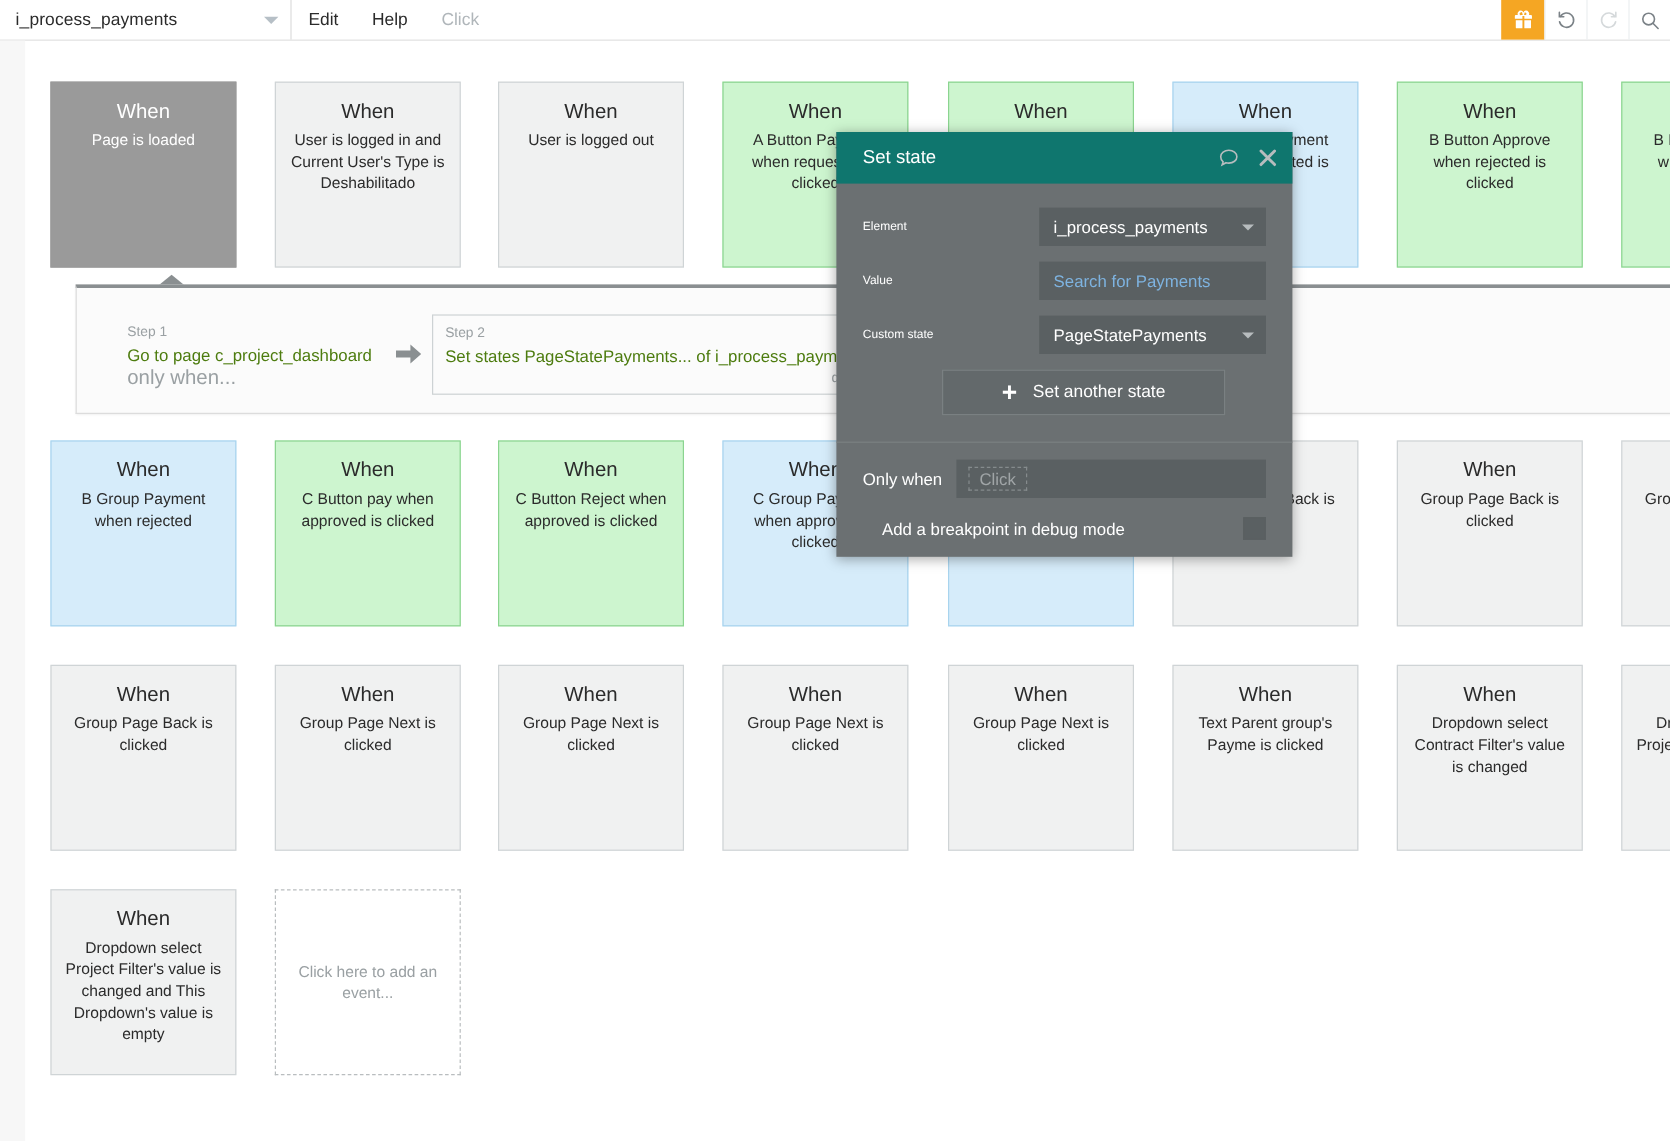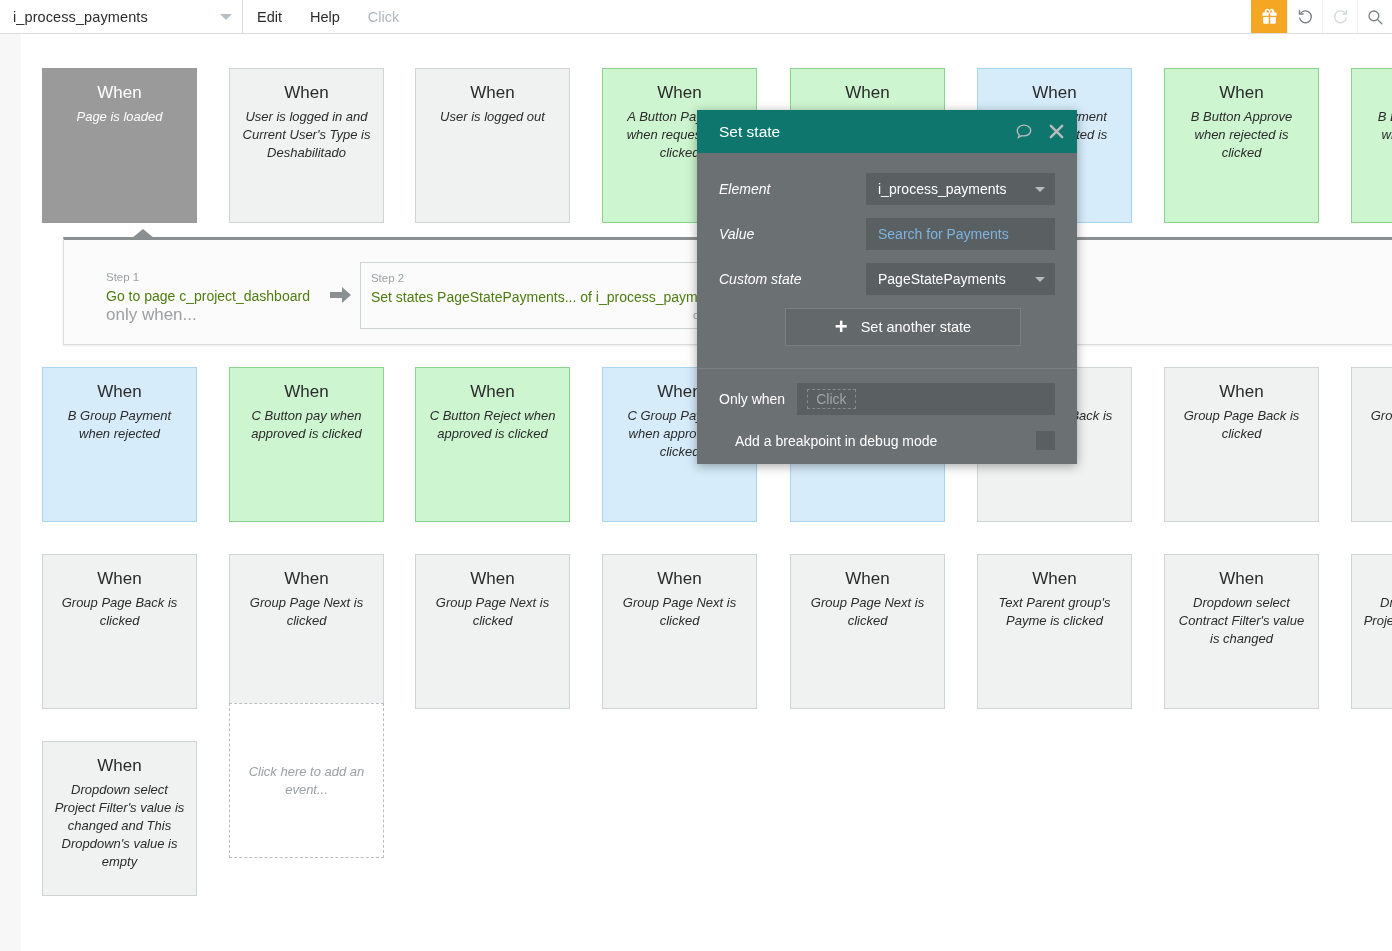"Page is loaded" .card .desc { font-style: italic -> none }
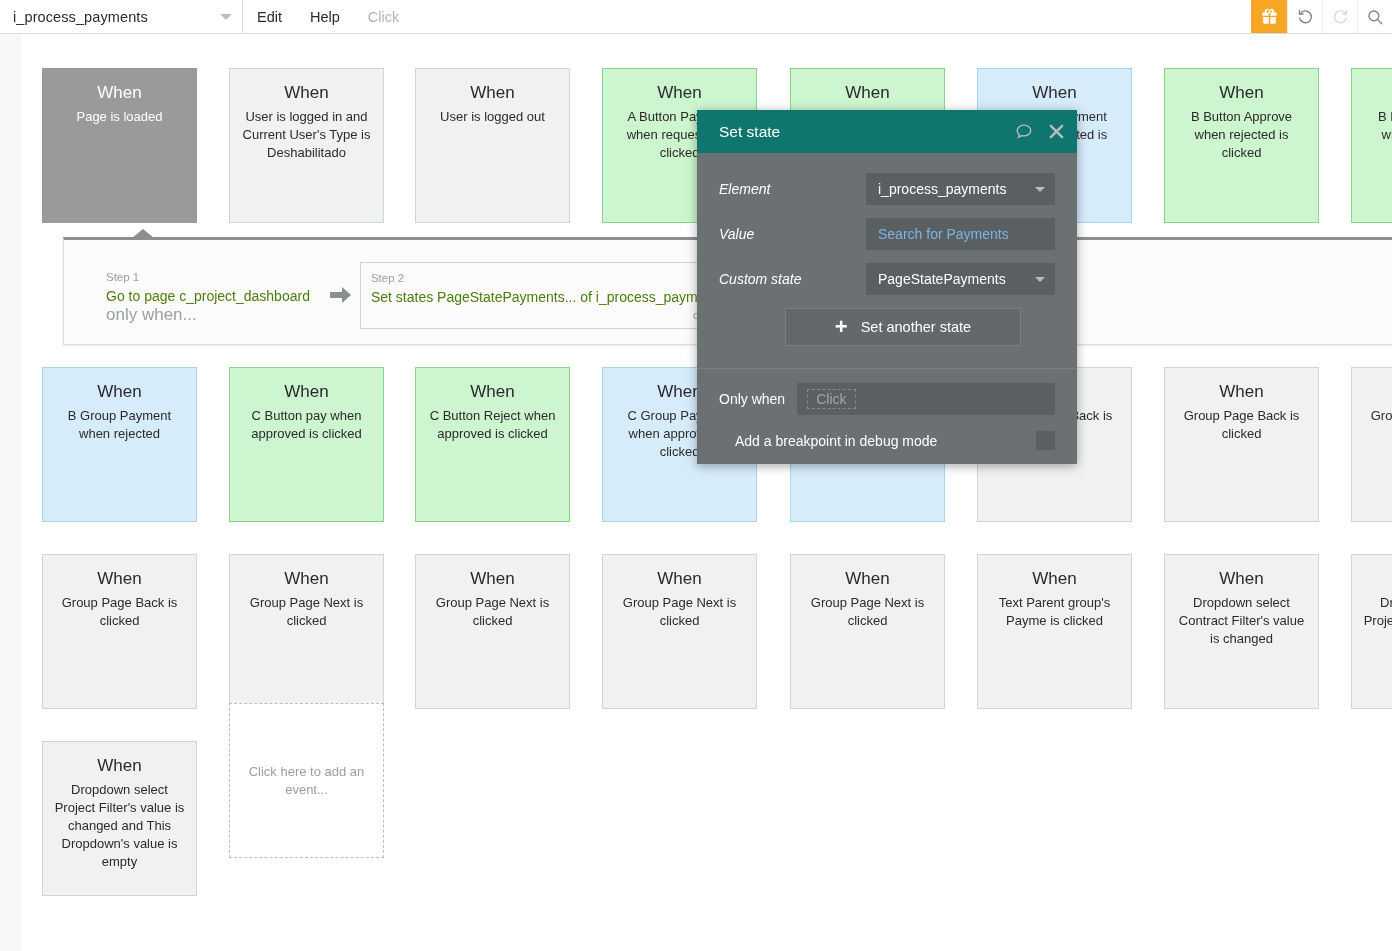"Element" .field-label { font-size: 14px -> 10px; font-style: italic -> none }
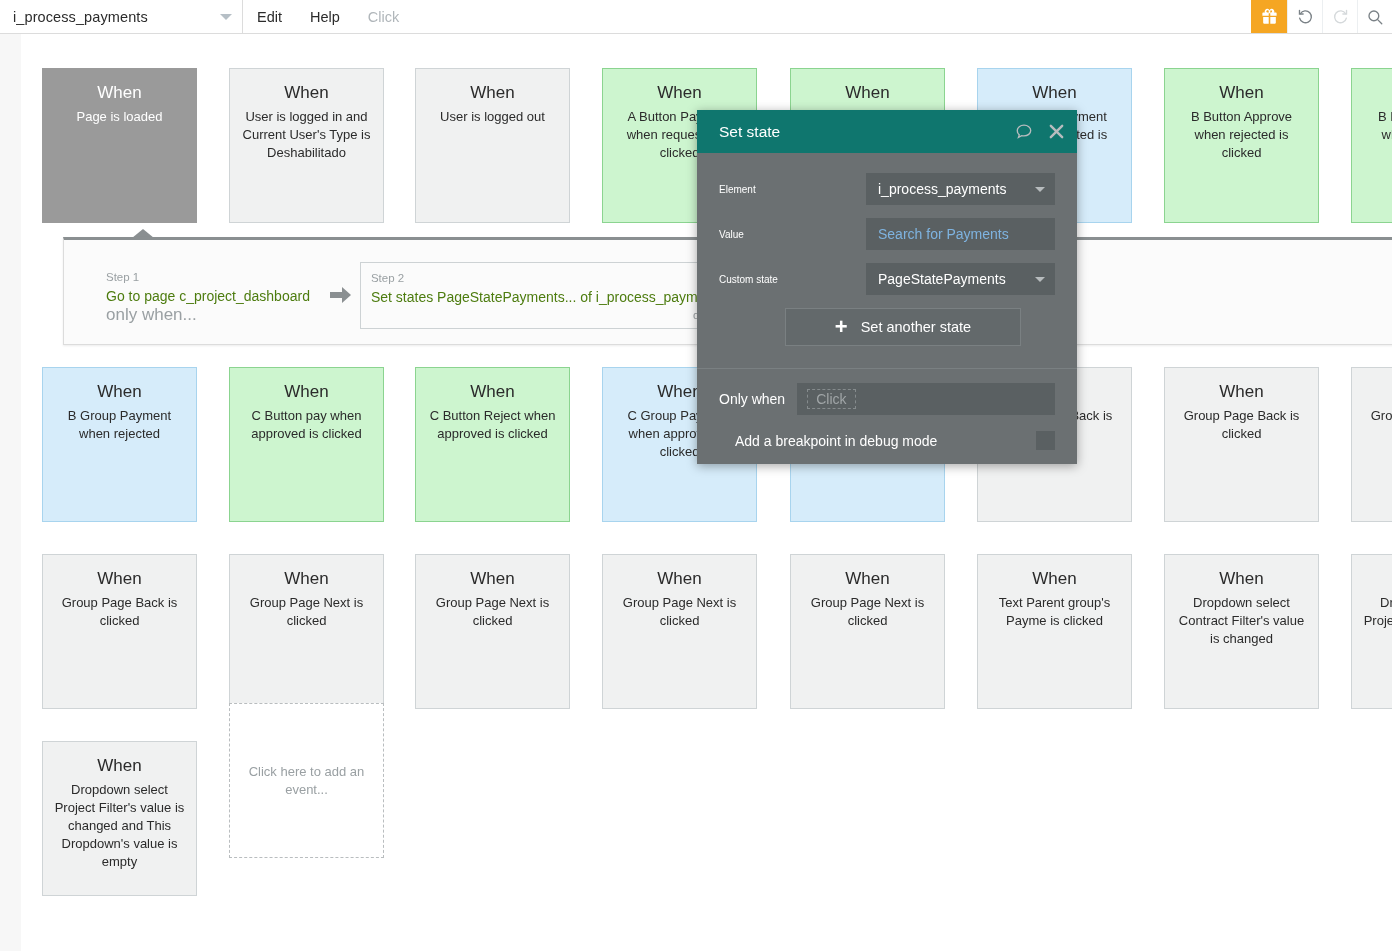"Click here to add an" div.card { top: 669px -> 707px }
